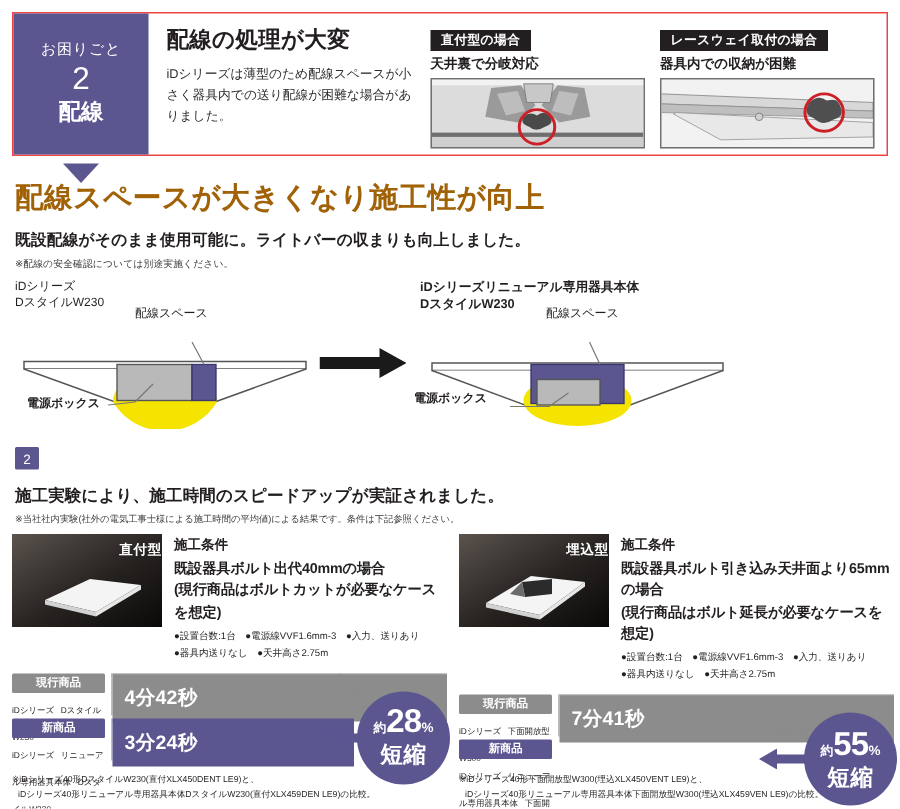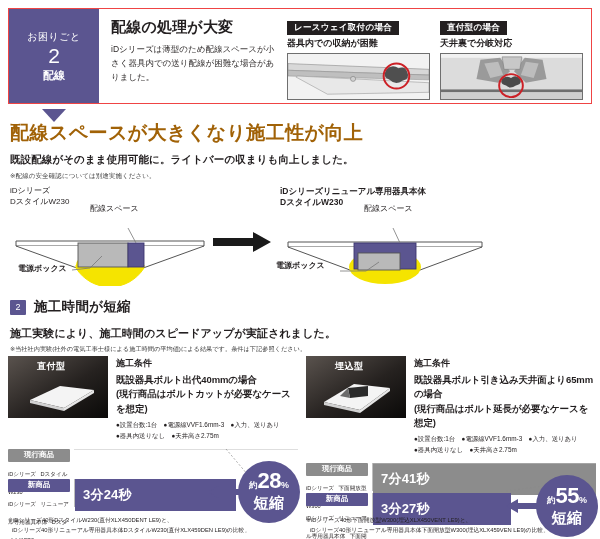"レースウェイ取付の場合" div.fig { order: before "直付型の場合" -> after "直付型の場合" }
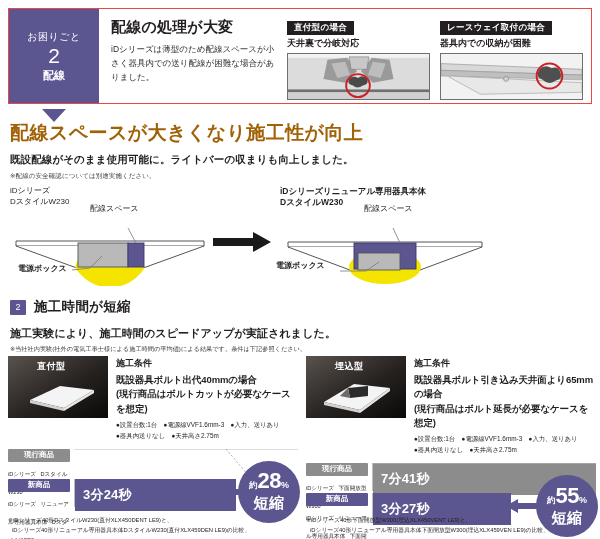"配線" .prob-tab .pt-l3 { font-size: 11px -> 15px }
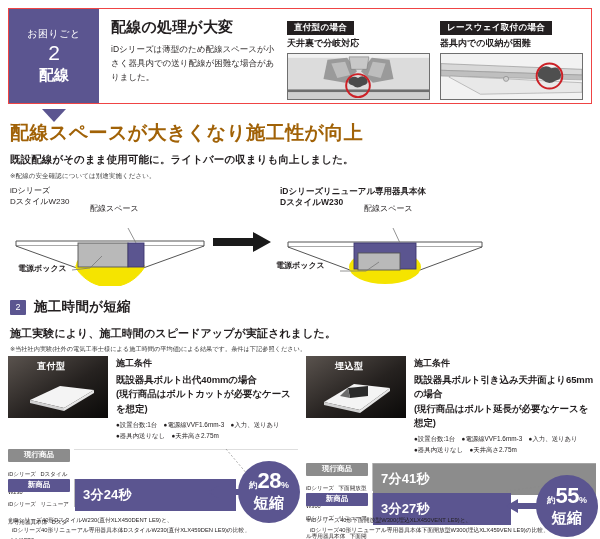"施工時間が短縮" div.s2-title { html: <div>施工時間が短縮</div> -> none }
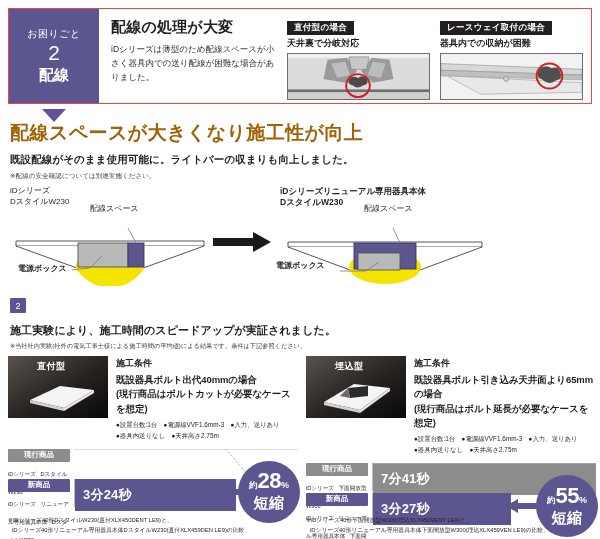"直付型" .cmp-photo .ph-chip { padding-left: 29px -> none; text-align: left -> right }
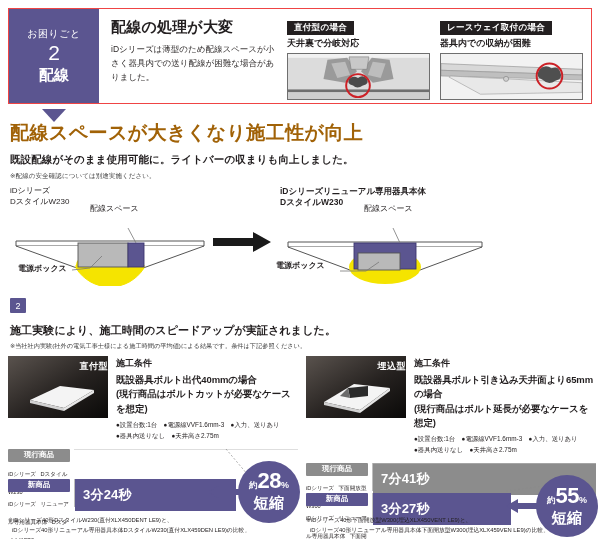"4分42秒" div.bar-track { html: none -> <div> <div>4分42秒</div> </div> }
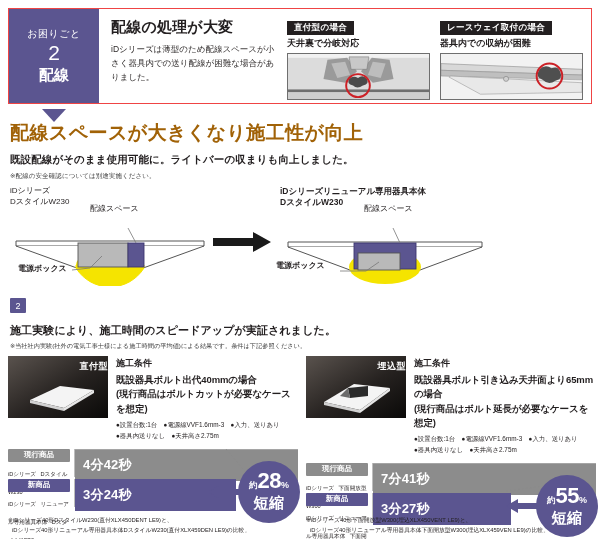"3分27秒" div.bar-track { html: <div> <div>3分27秒</div> </div> -> none }
